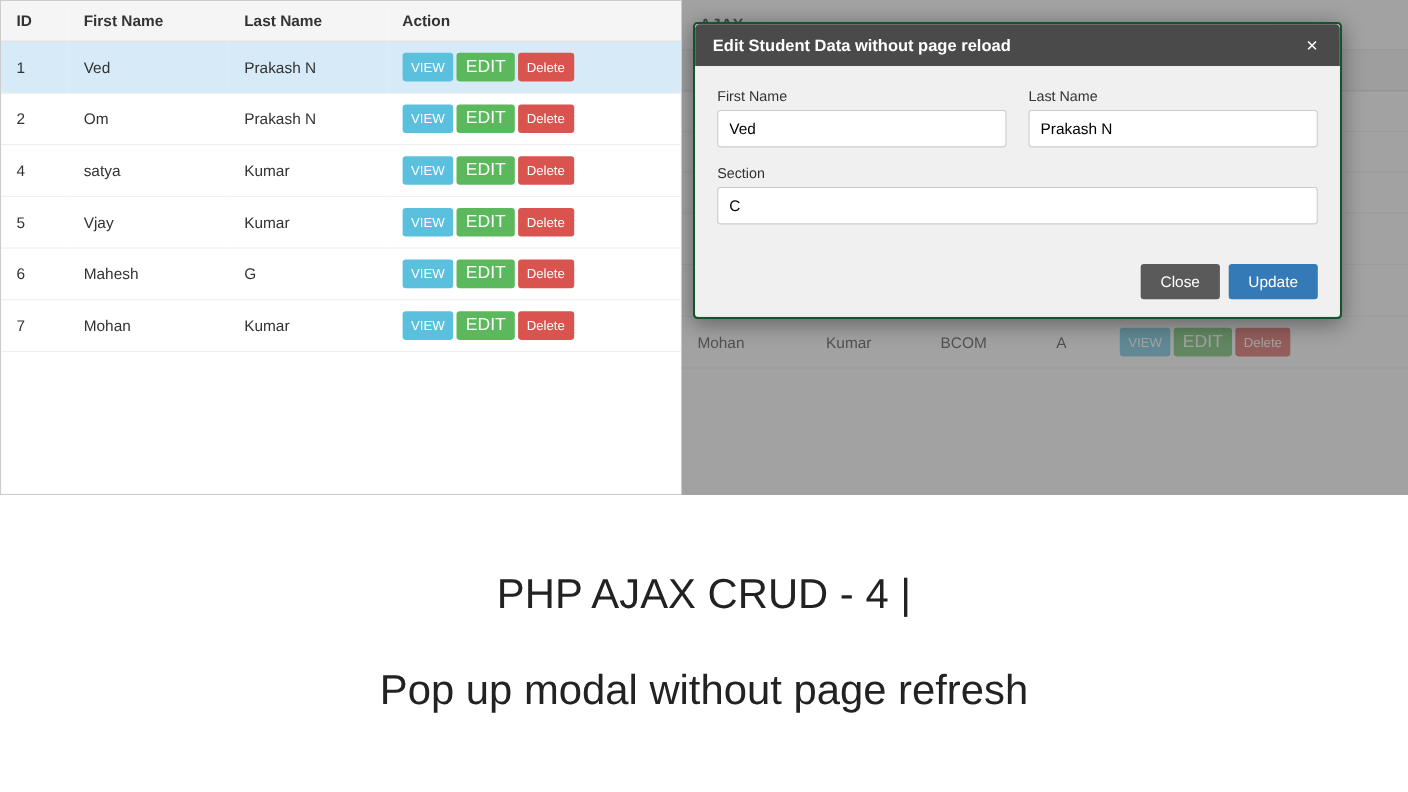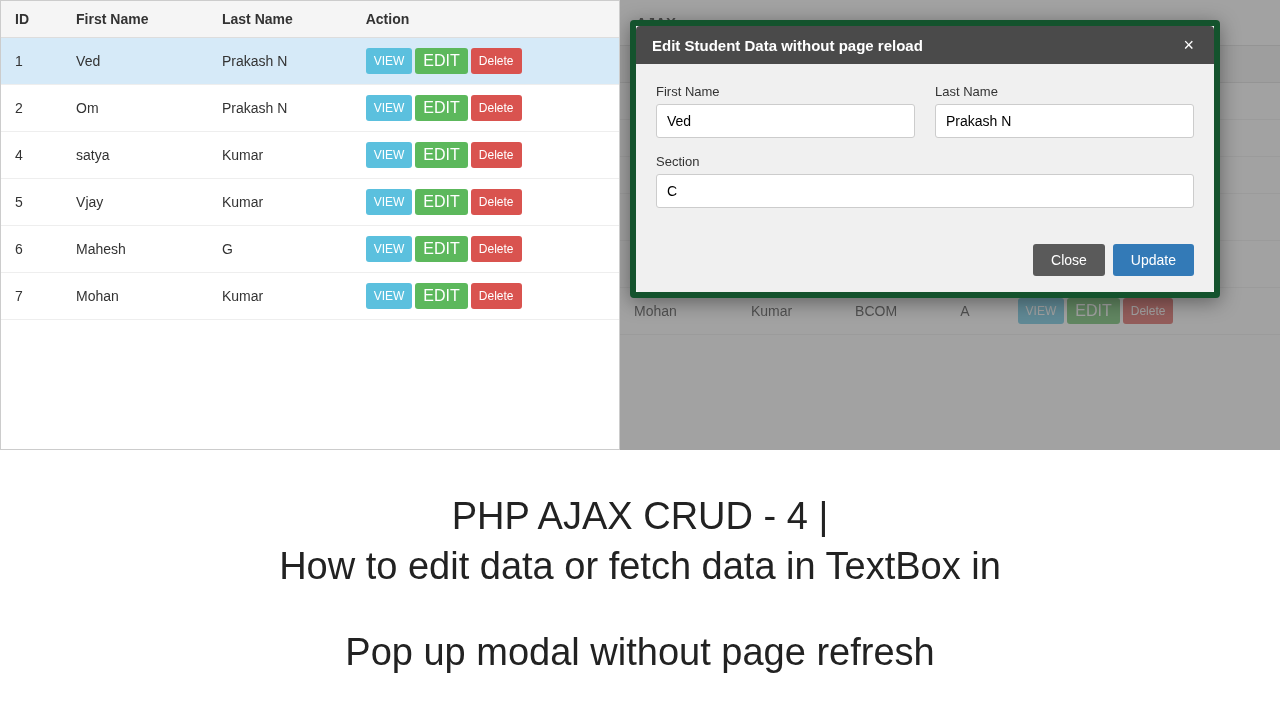"Edit Student Data without page" .modal { border: 6px solid #14532d -> 2px solid #14532d }
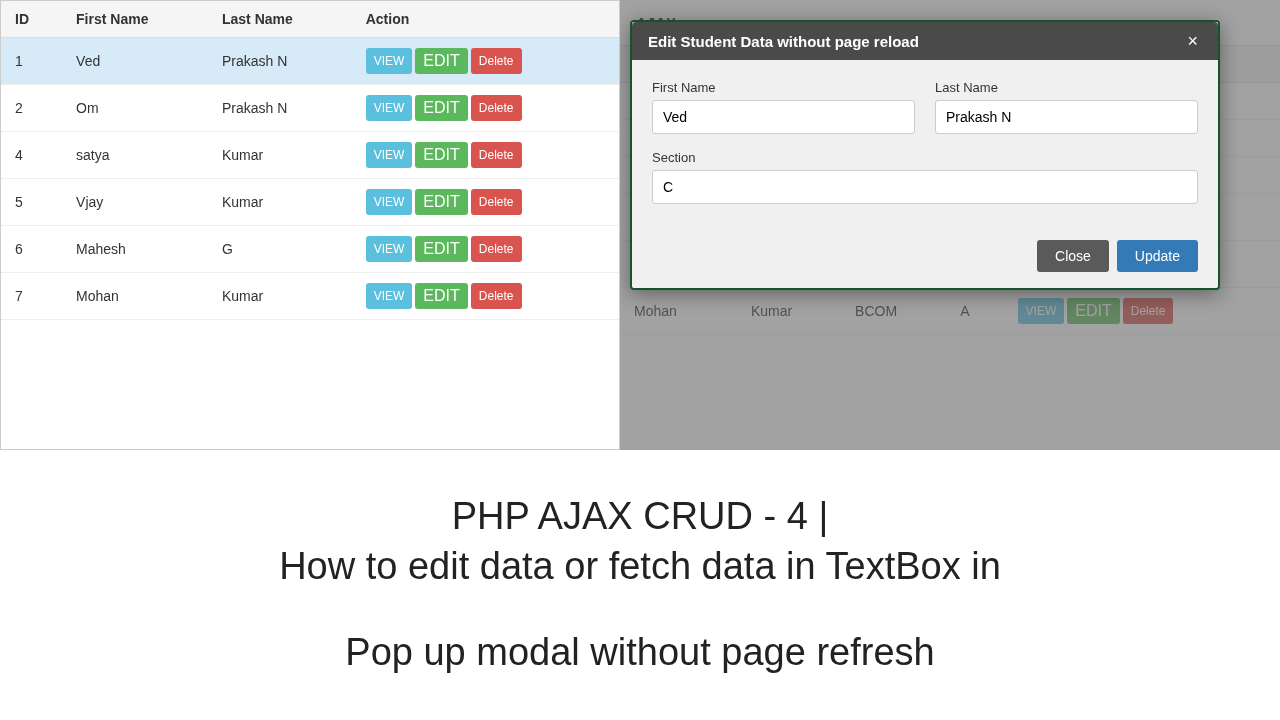"How to edit data or" div.bottom-text-line2 { html: <div>How to edit data or fetch data in TextBox in</div> -> none }
